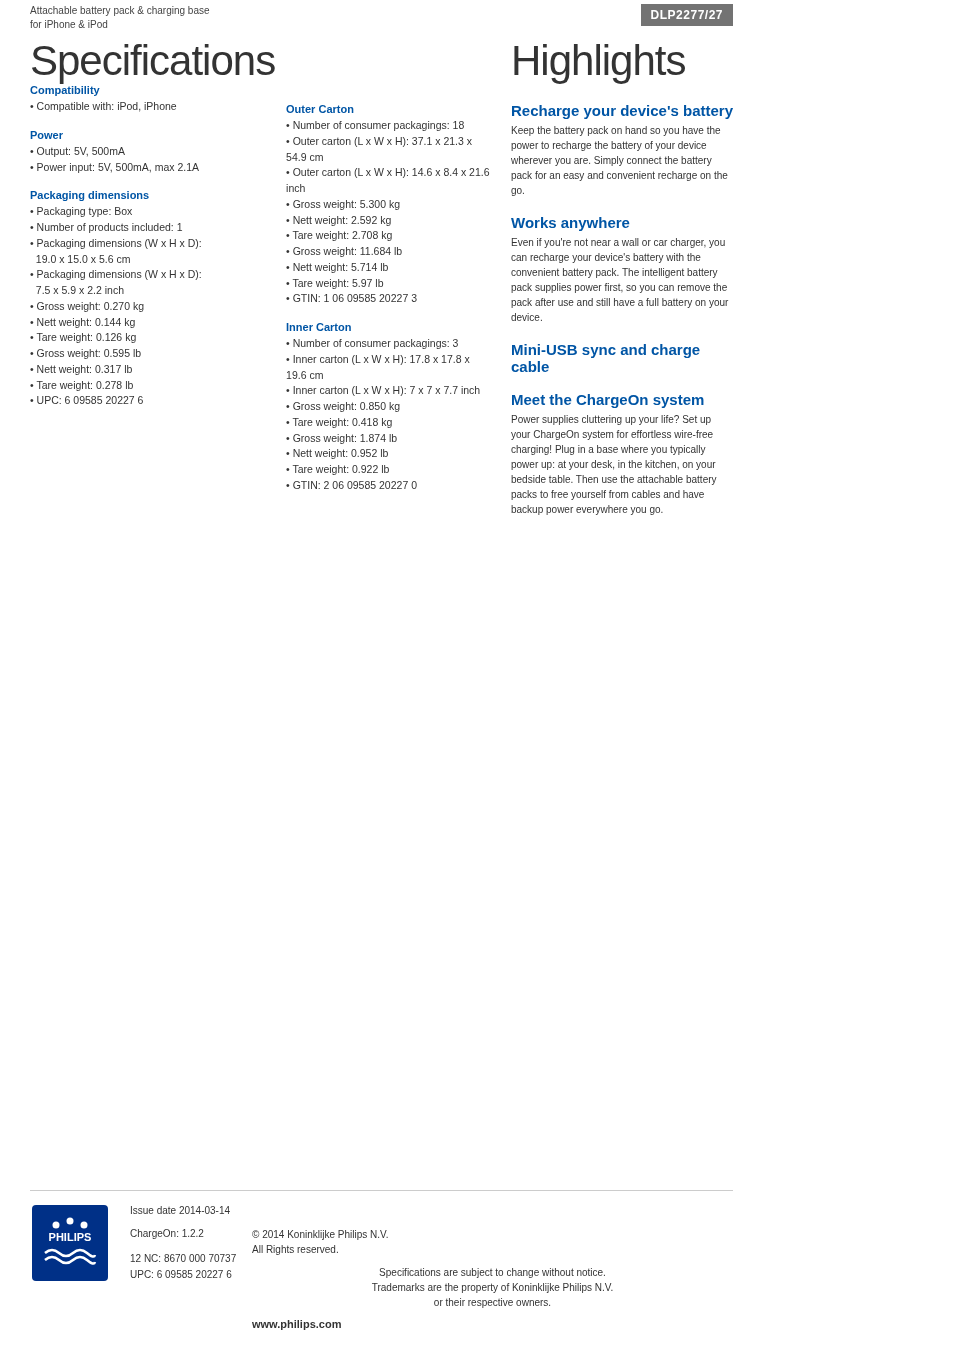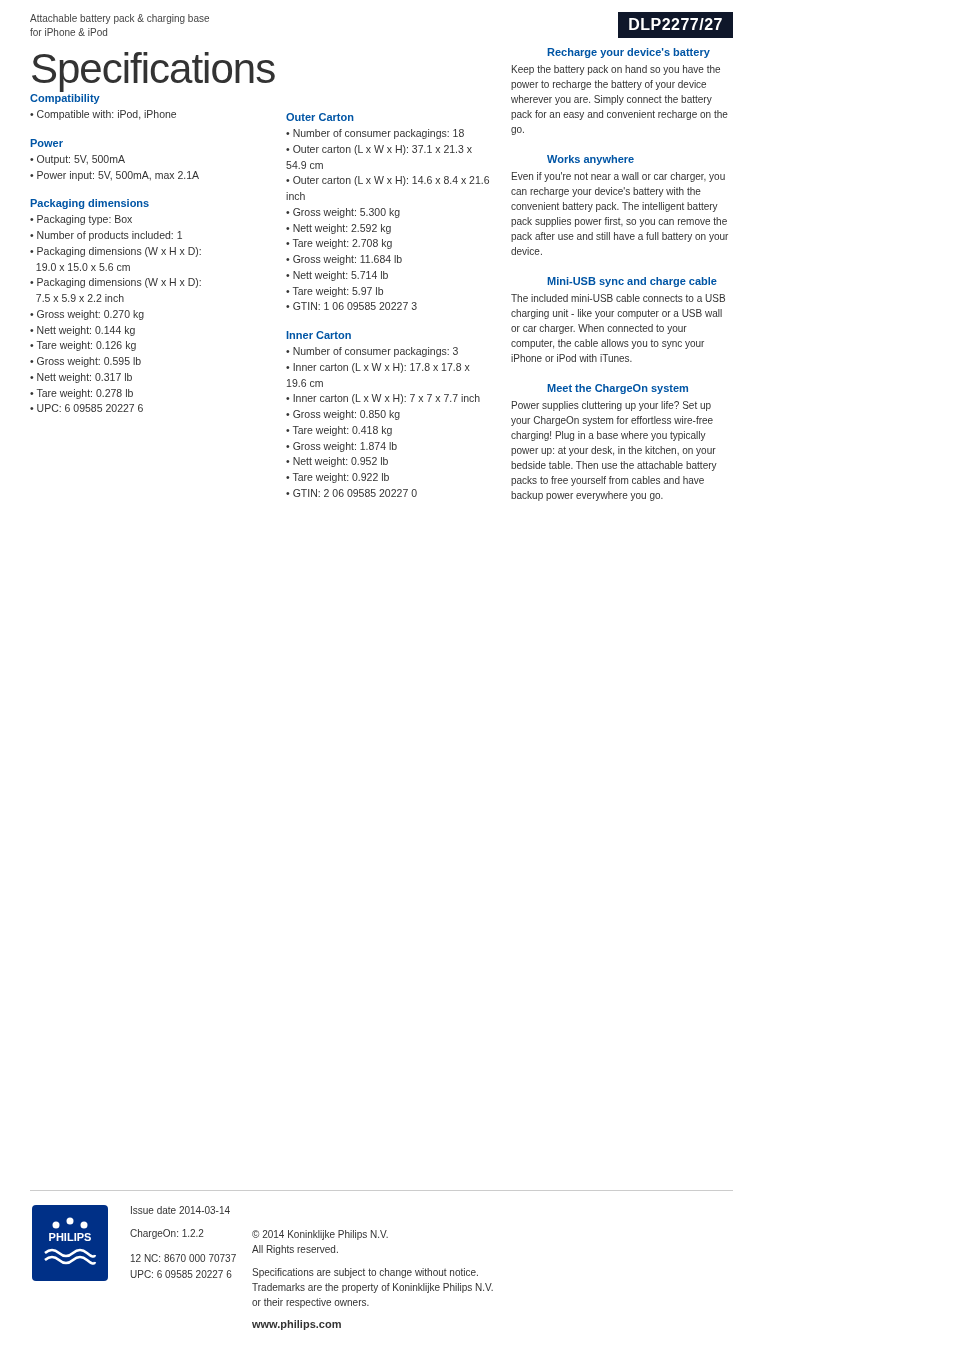"Attachable battery pack & charging" .page-wrapper { padding: 12px 30px 20px 30px -> 4px 30px 20px 30px }
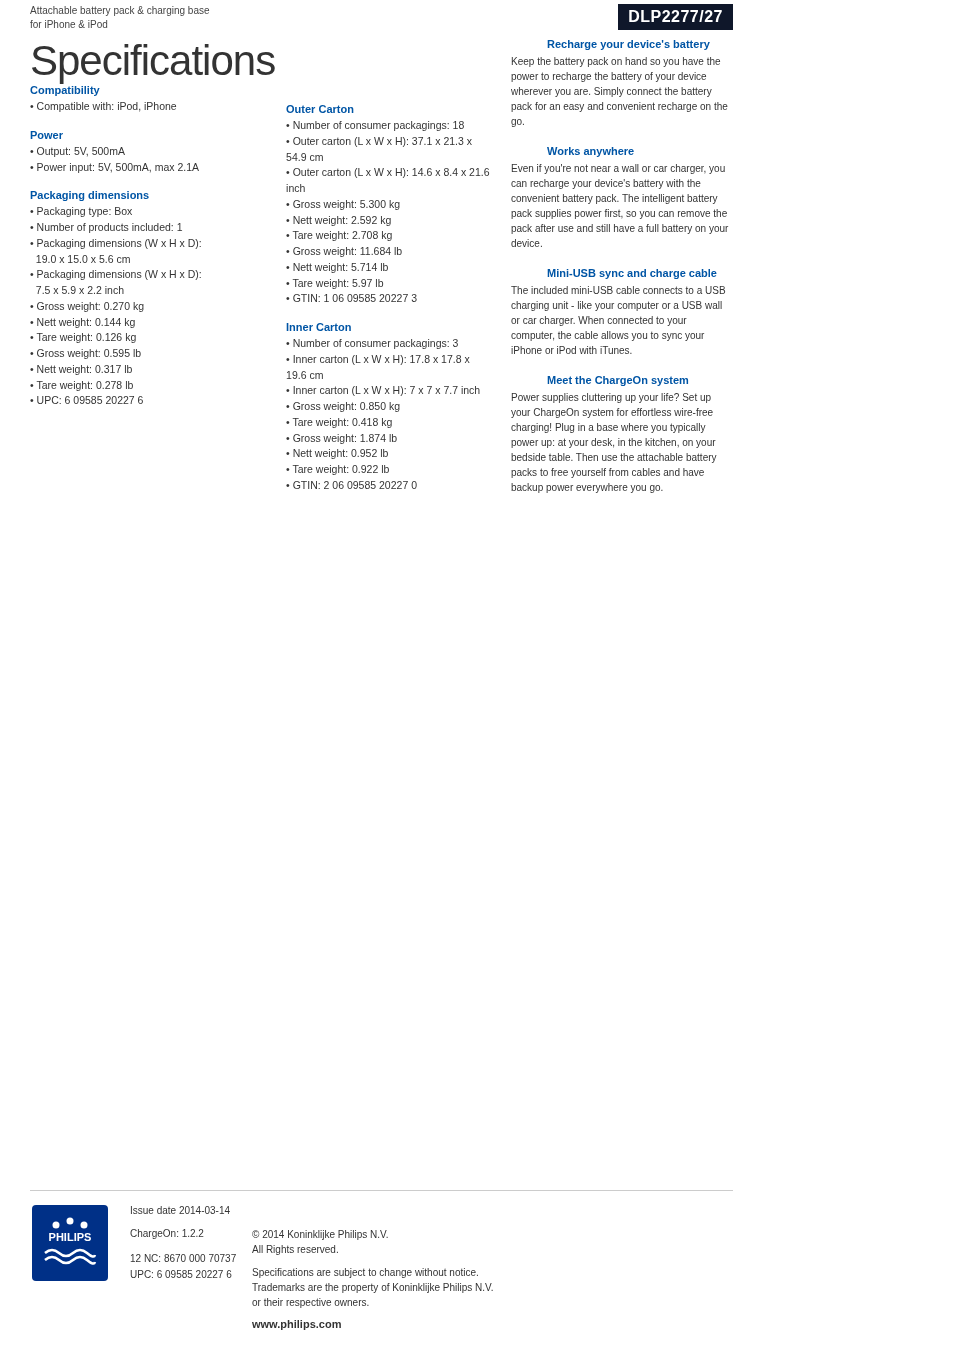"DLP2277/27" .product-badge { background: #0f172a -> #737373; font-size: 16px -> 12px }
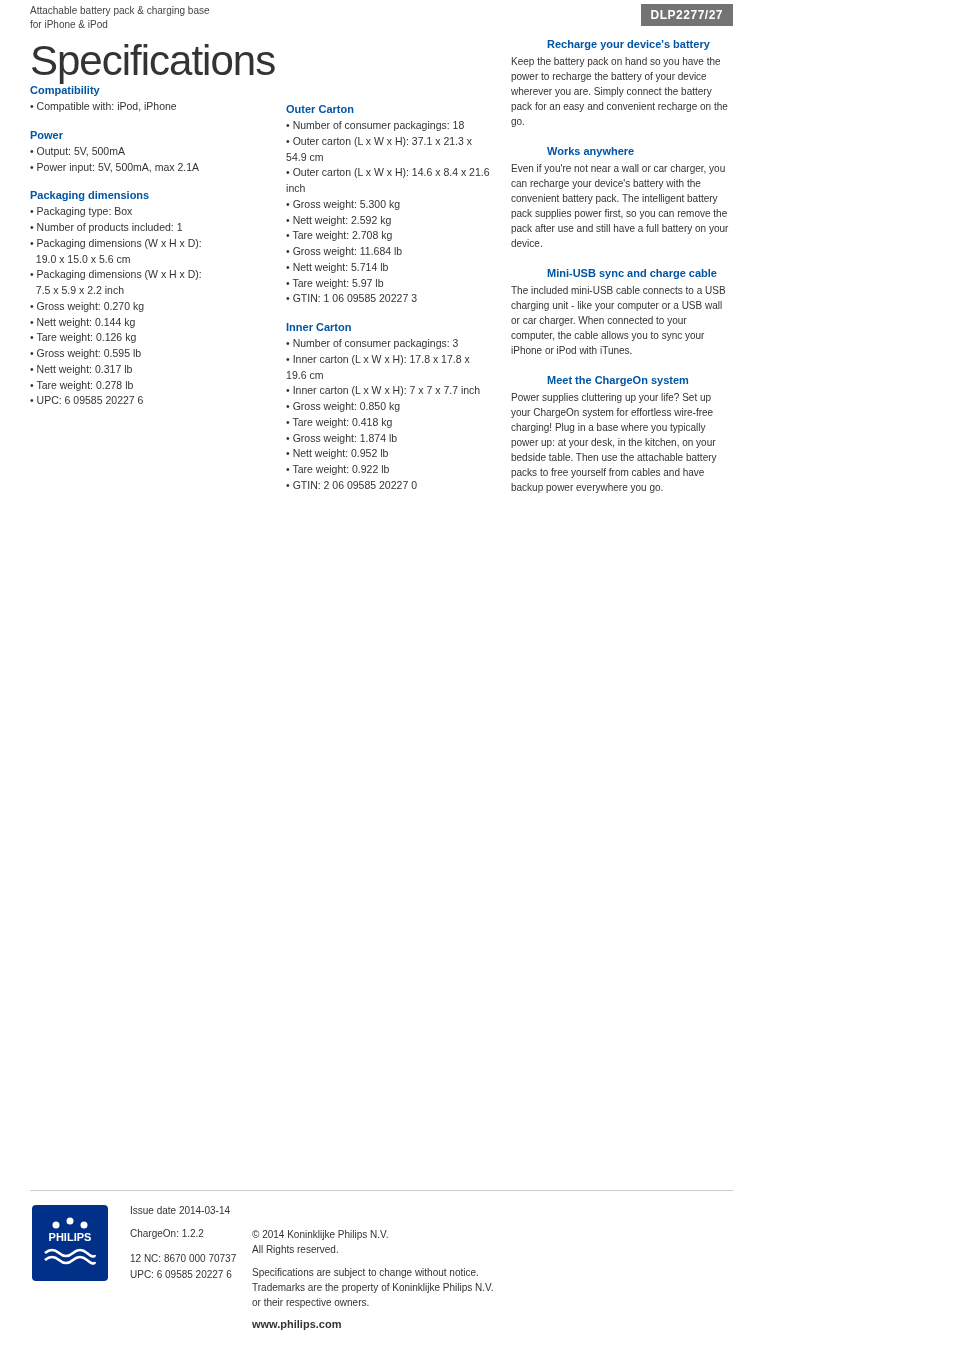"Highlights" h1.page-title-highlights { html: none -> <h1>Highlights</h1> }
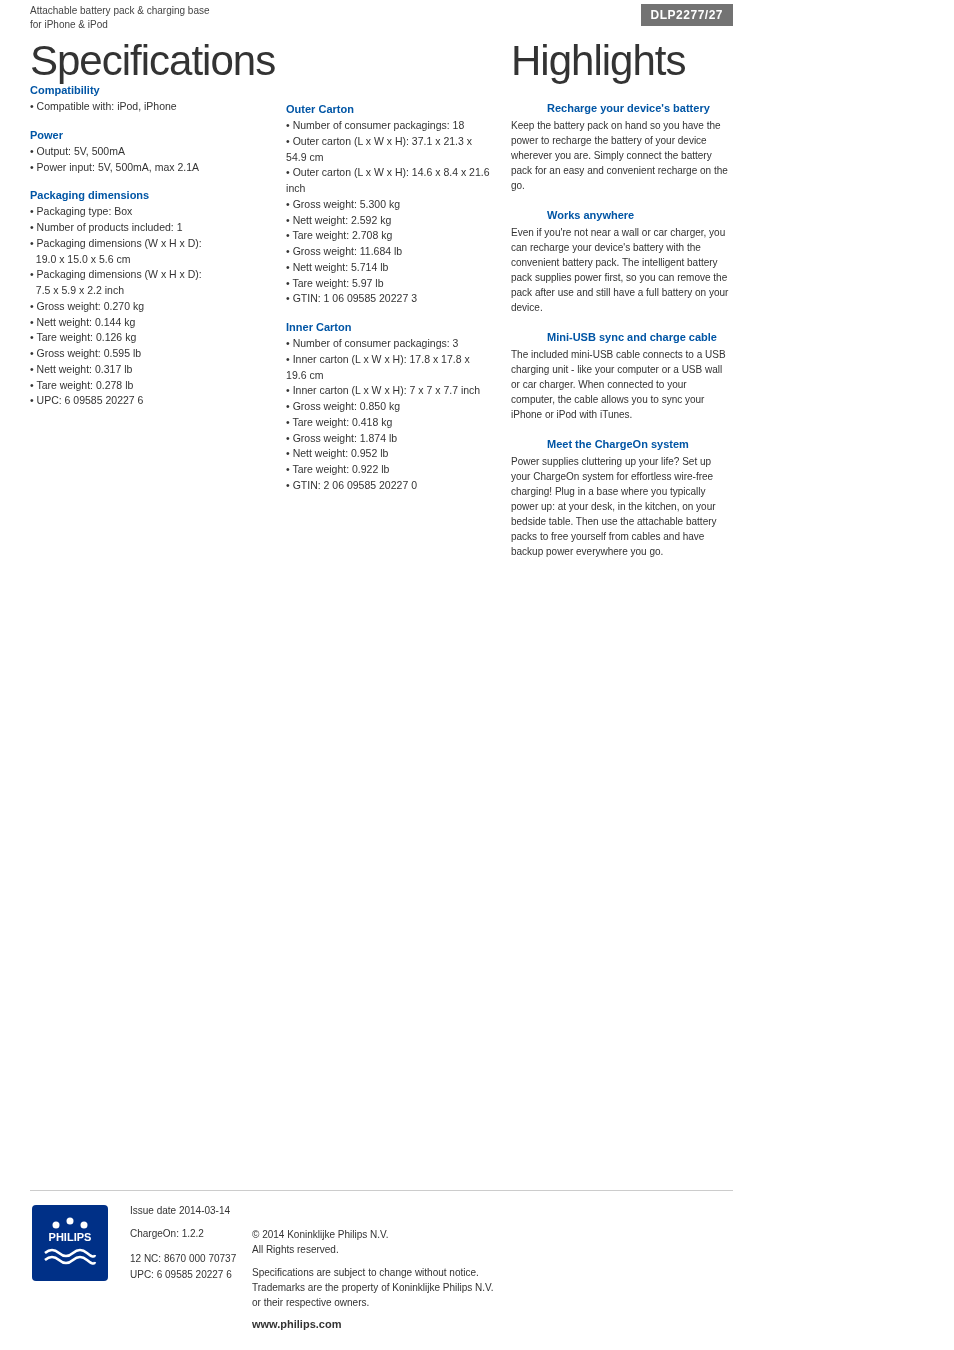"Recharge your device's battery" .highlight-title { font-size: 11px -> 15px; margin-left: 36px -> none }
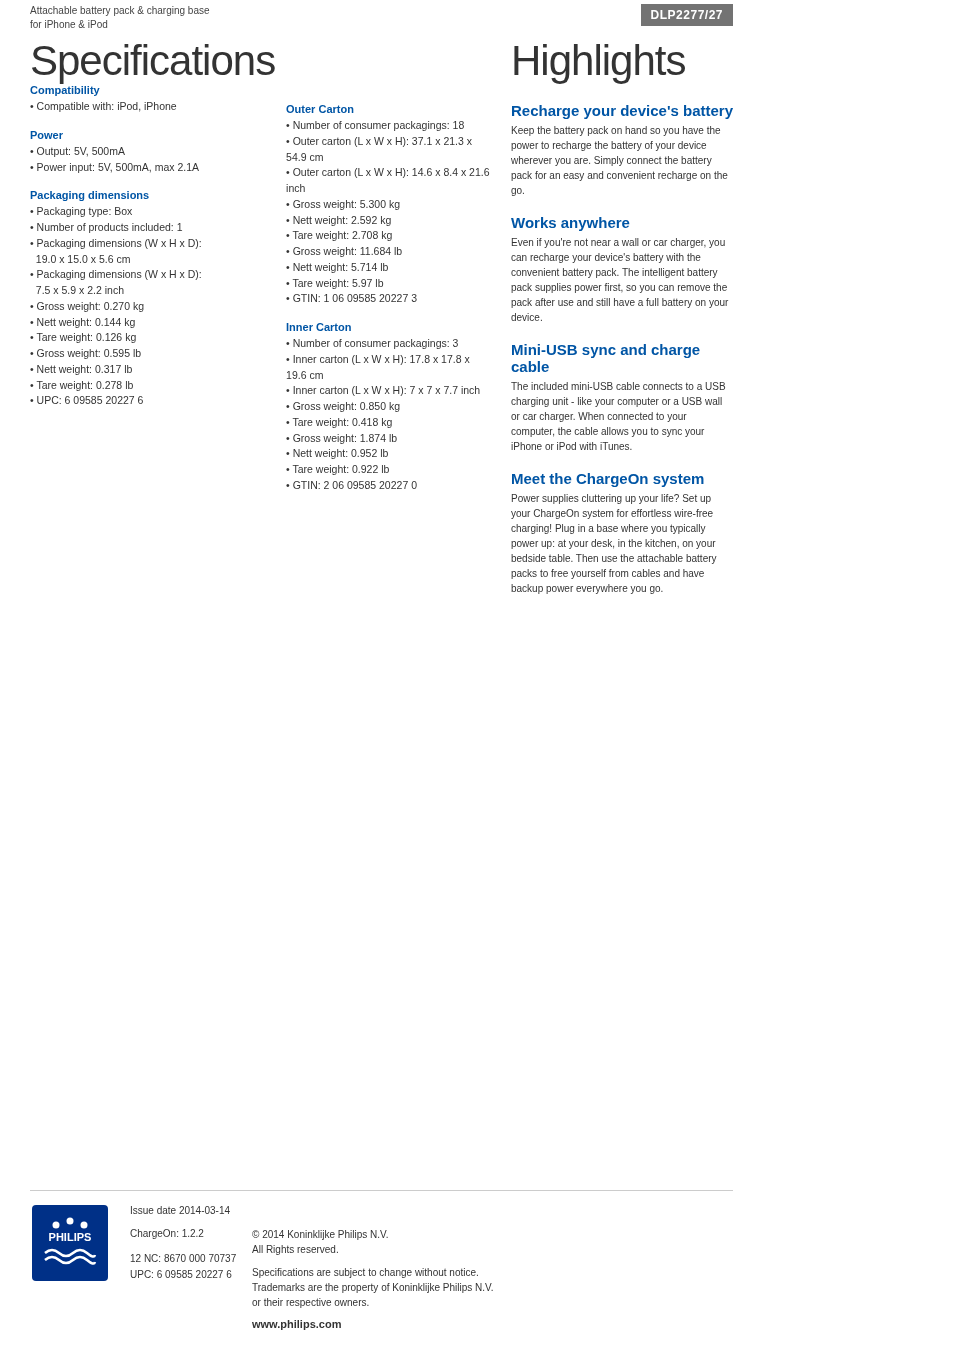"The included mini-USB cable connects" div.highlight-text { html: <div>The included mini-USB cable connects to a USB charging unit - like your computer or a USB wall or car charger. When connected to your computer, the cable allows you to sync your iPhone or iPod with iTunes.</div> -> none }
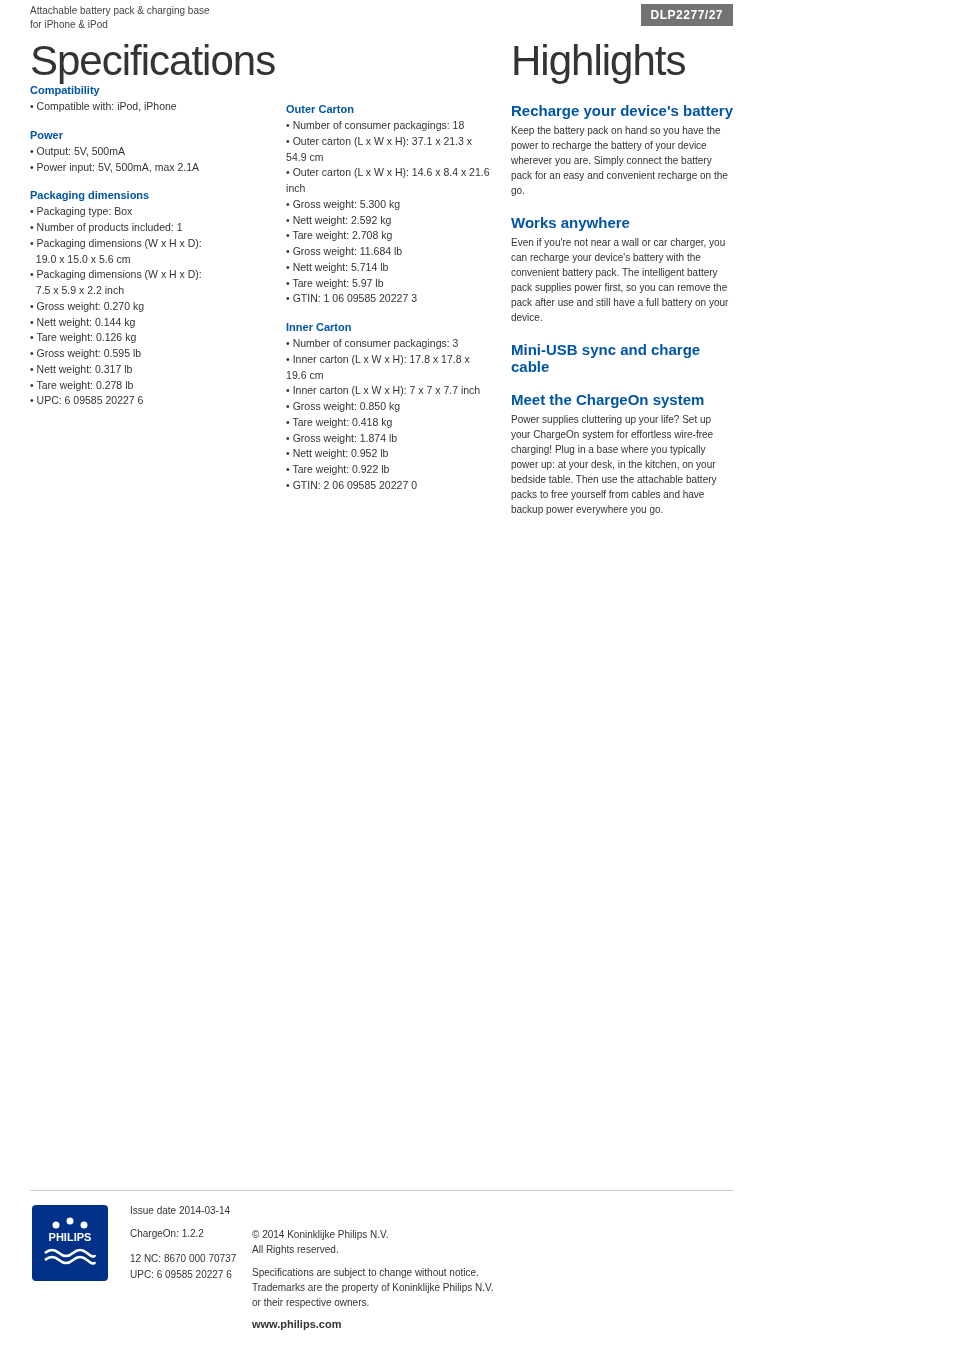"Specifications are subject to change" div.footer-legal { text-align: none -> center }
